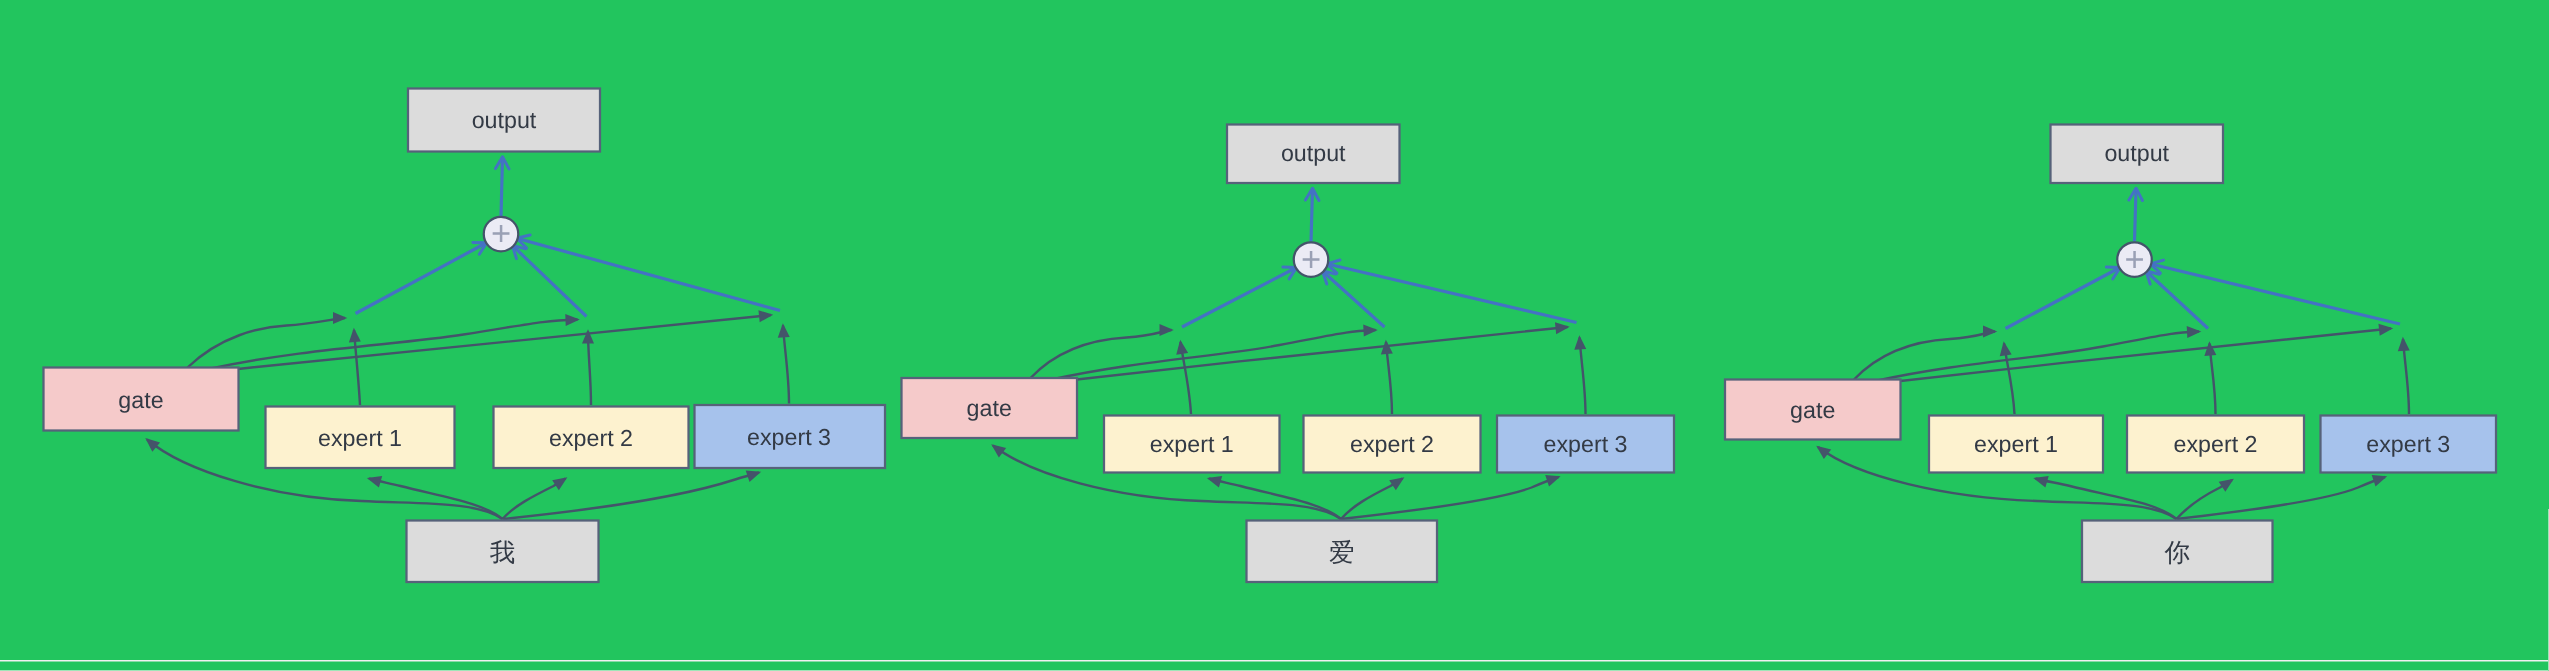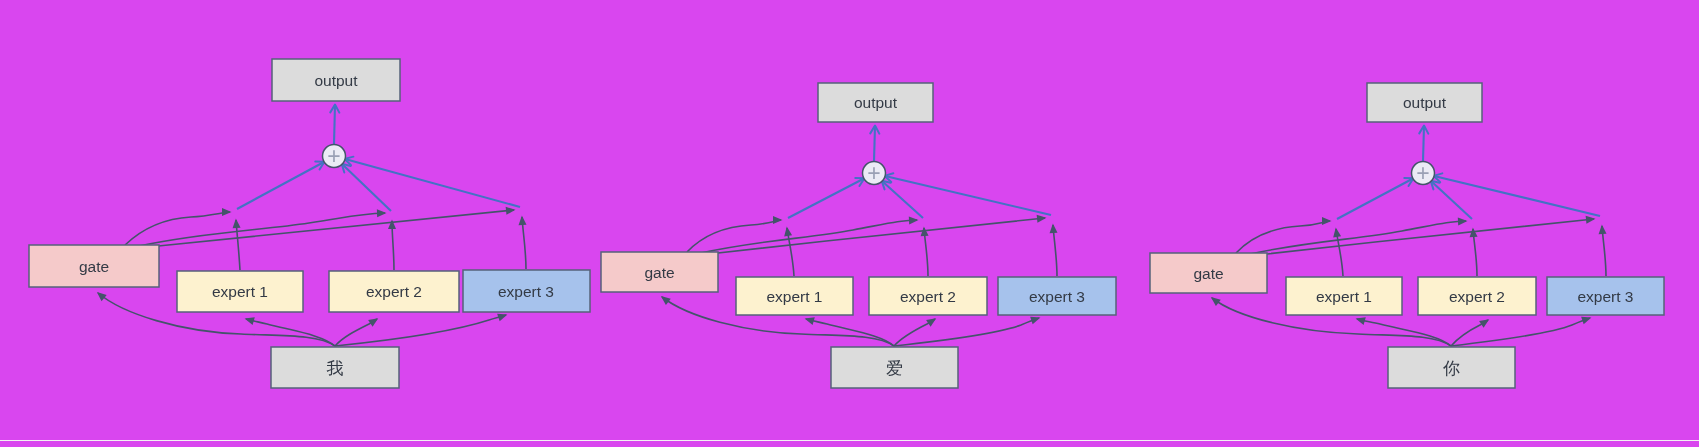"output" #canvas { background: #d946ef -> #22c55e }
